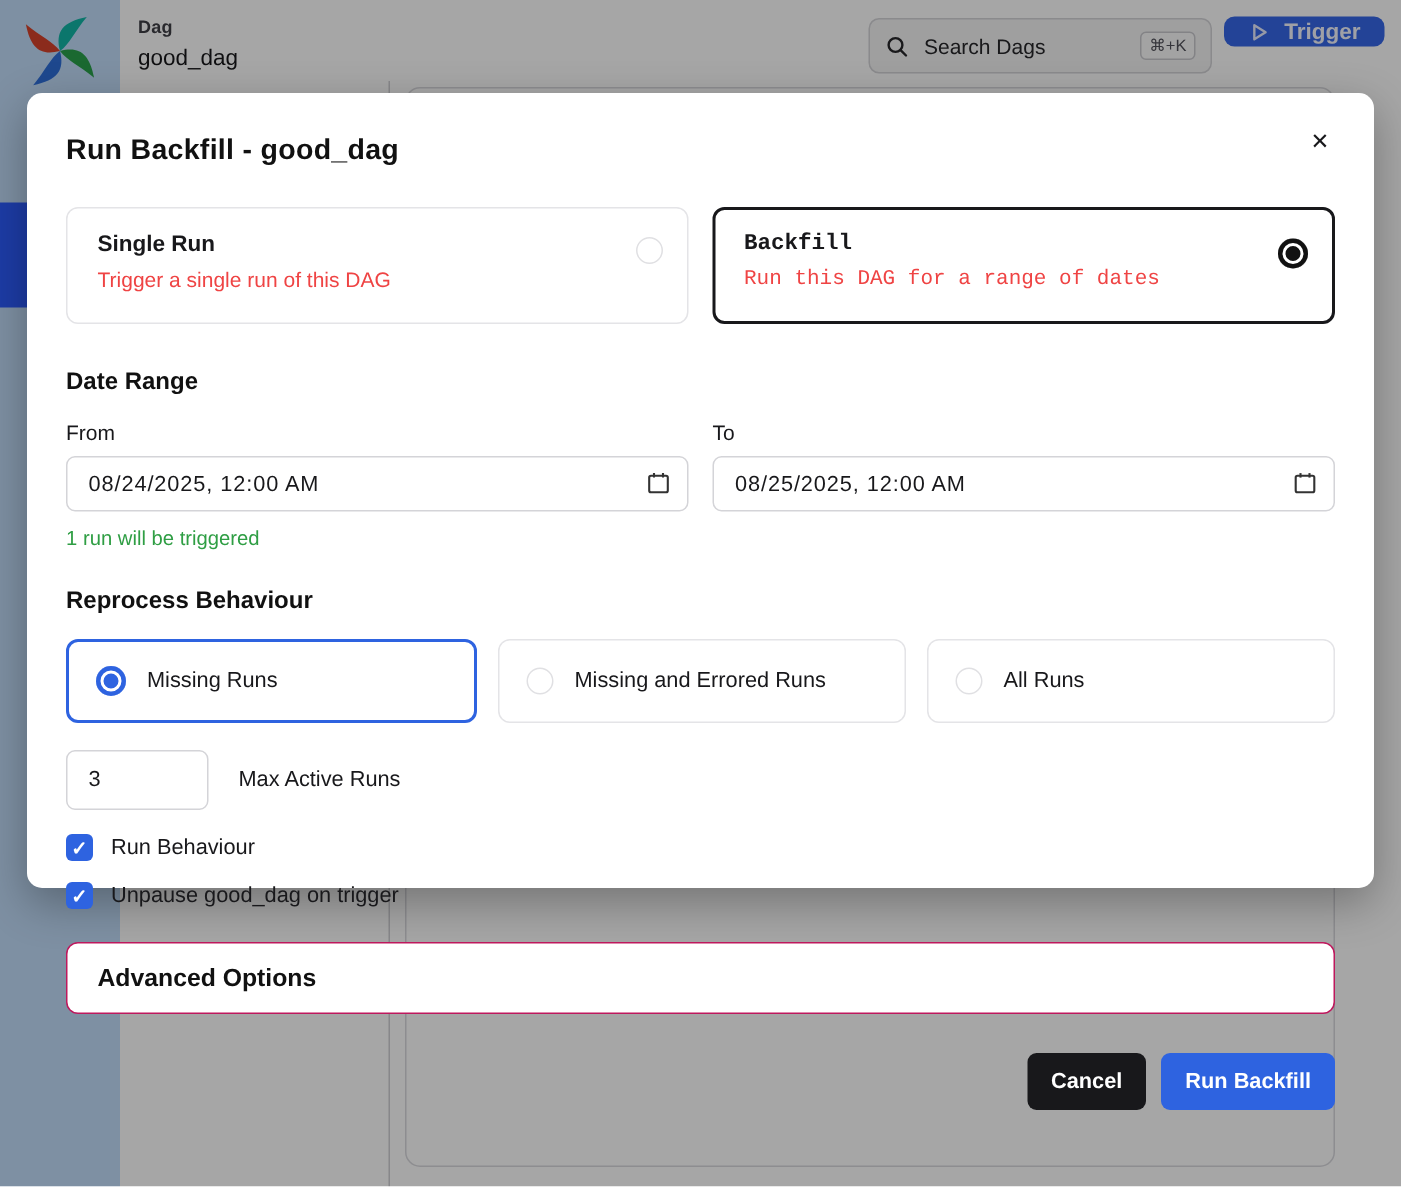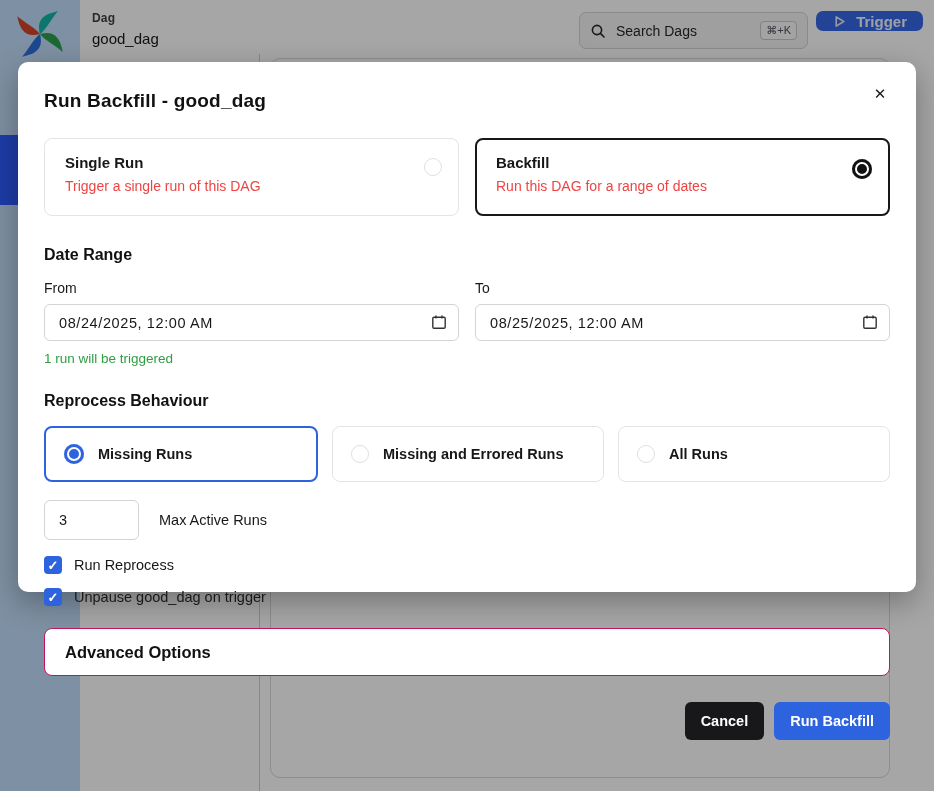"Backfill" .runtype-card.selected { font-family: none -> Liberation Mono, monospace }
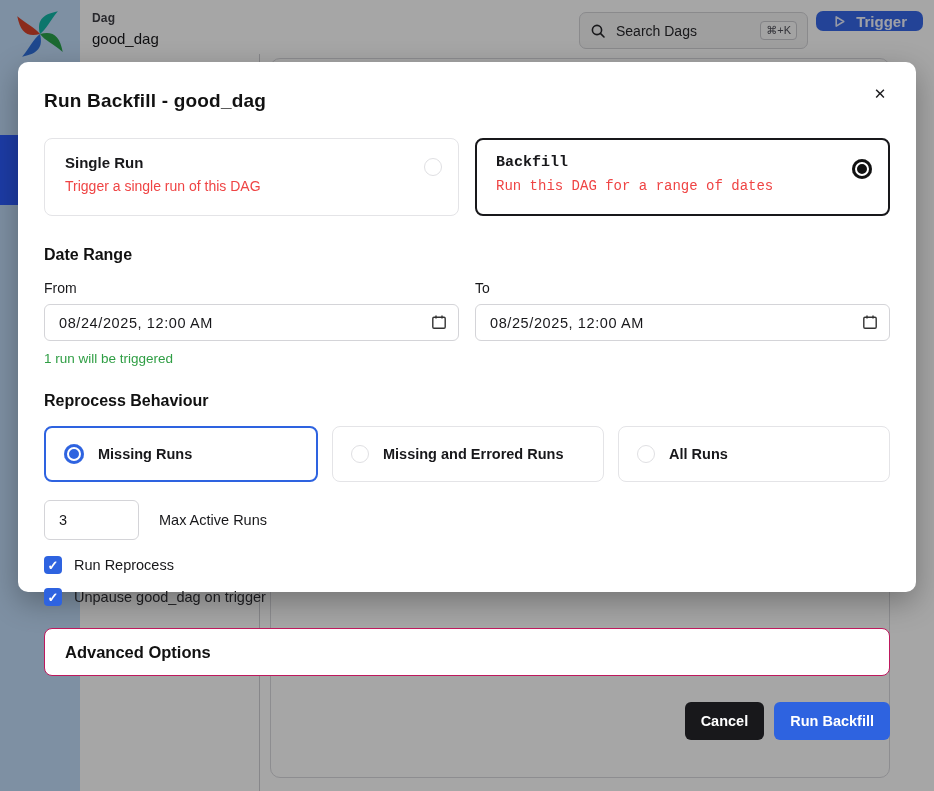"Missing Runs" .behaviour-row { font-weight: bold -> none }
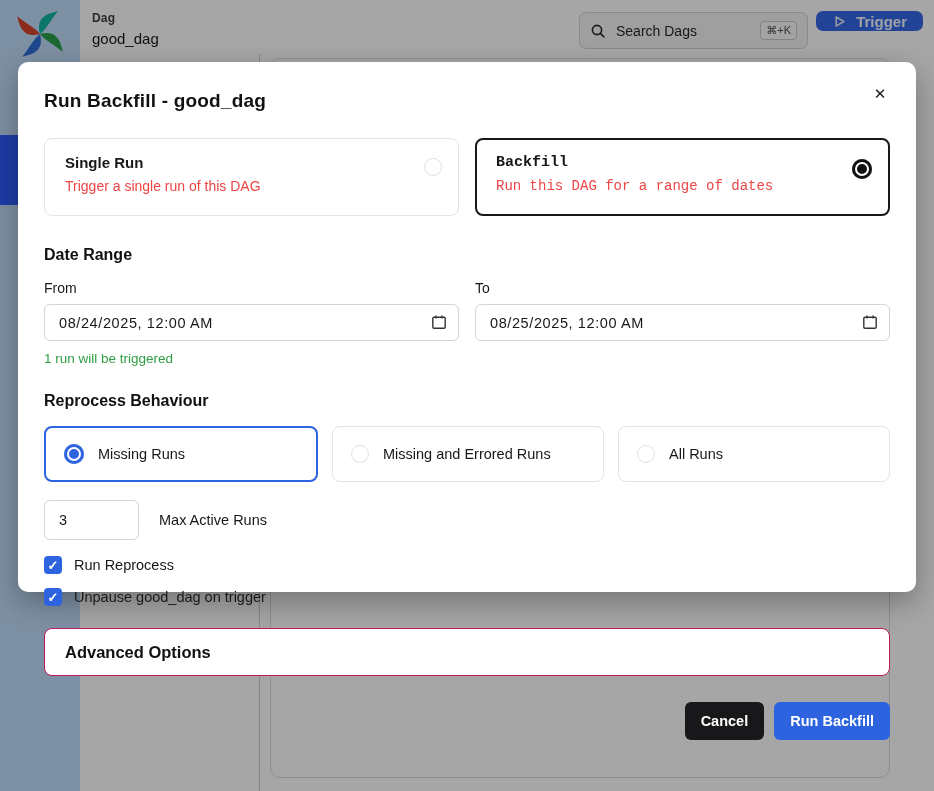"Run Reprocess" span.check-label { text: Reprocess -> Behaviour }
